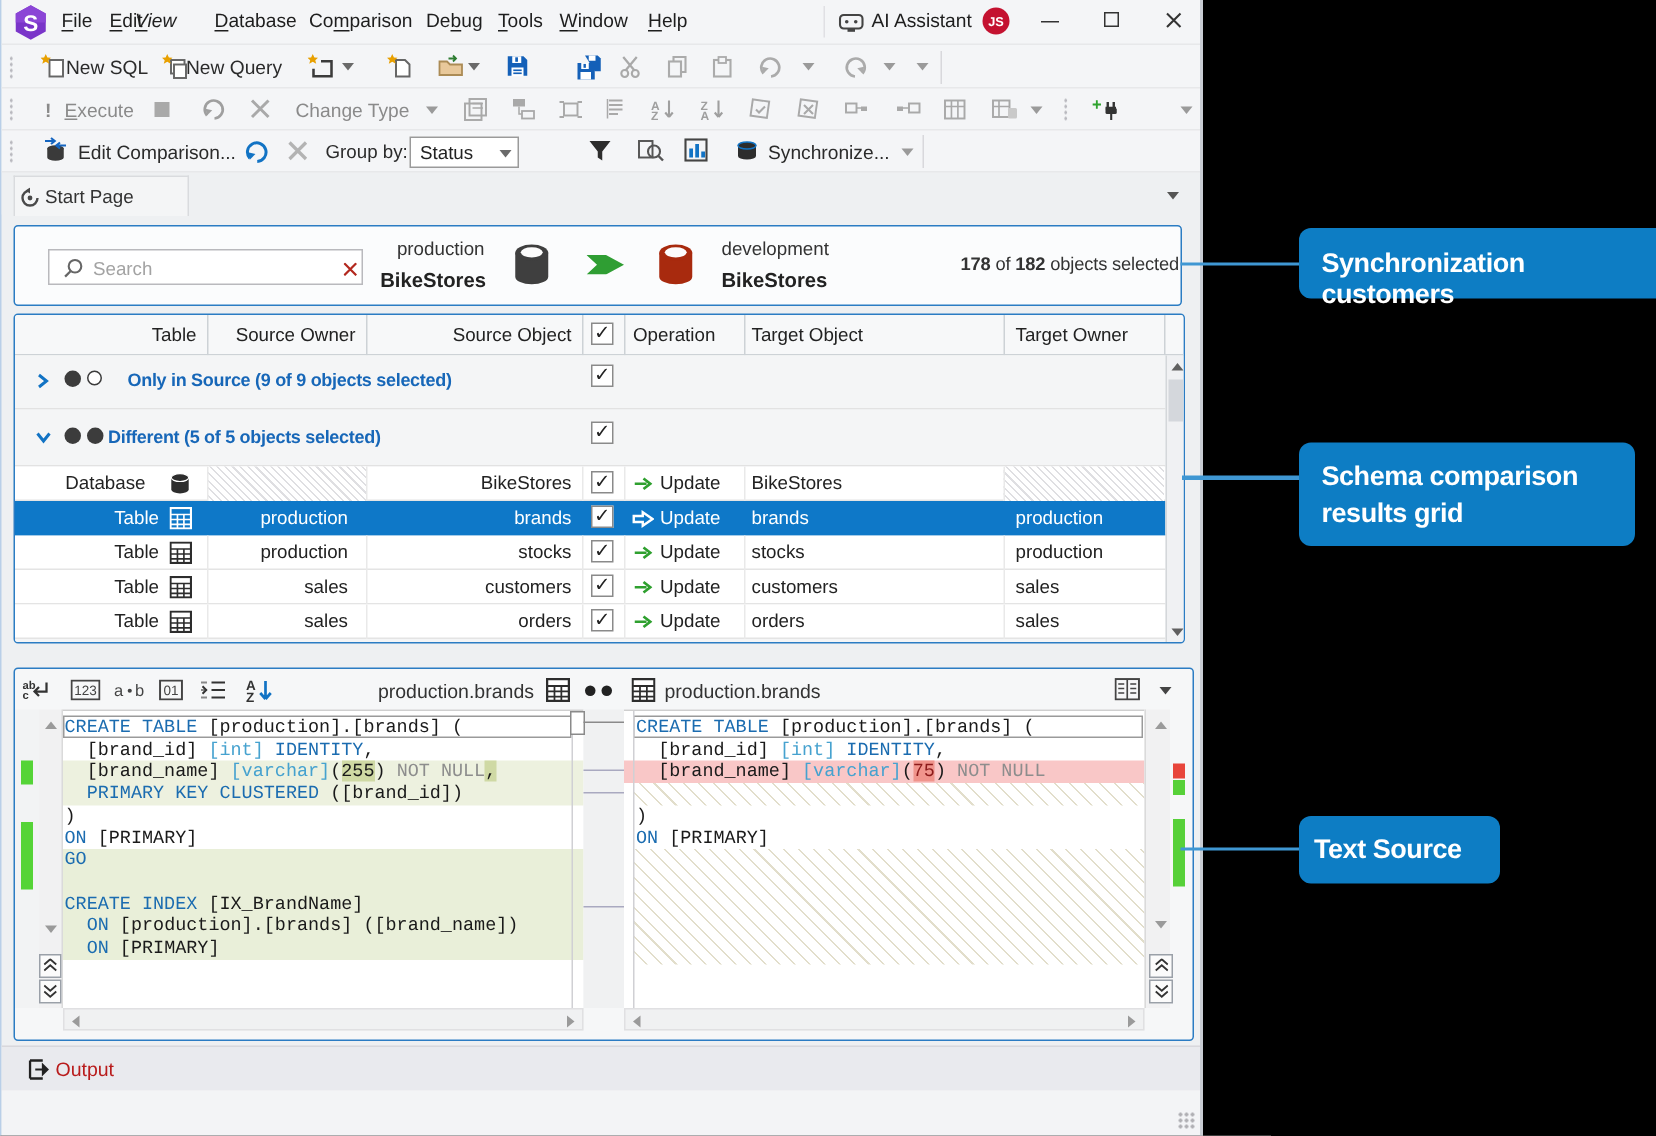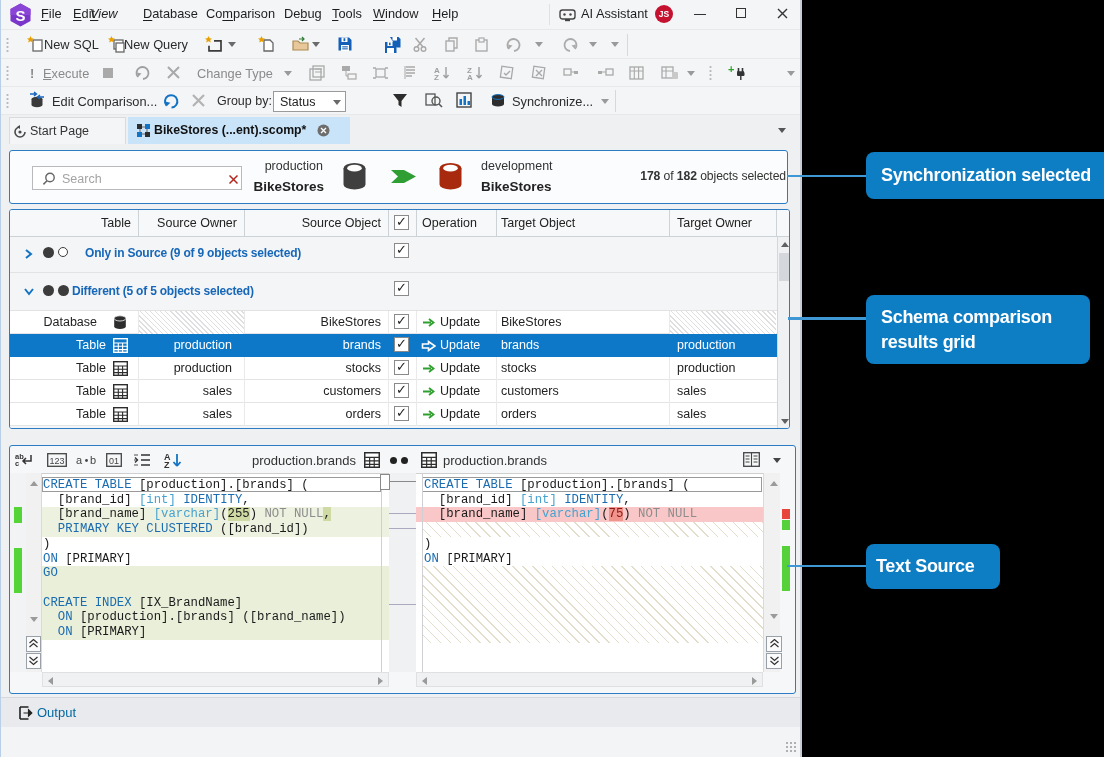"BikeStores (...ent).scomp*" div.tab { html: <div> <svg> <path></path> <rect></rect> <rect></rect> <rect></rect> <rect></rect> </svg> <span>BikeStores (...ent).scomp*</span> <svg> <circle></circle> <path></path> </svg> </div> -> none }
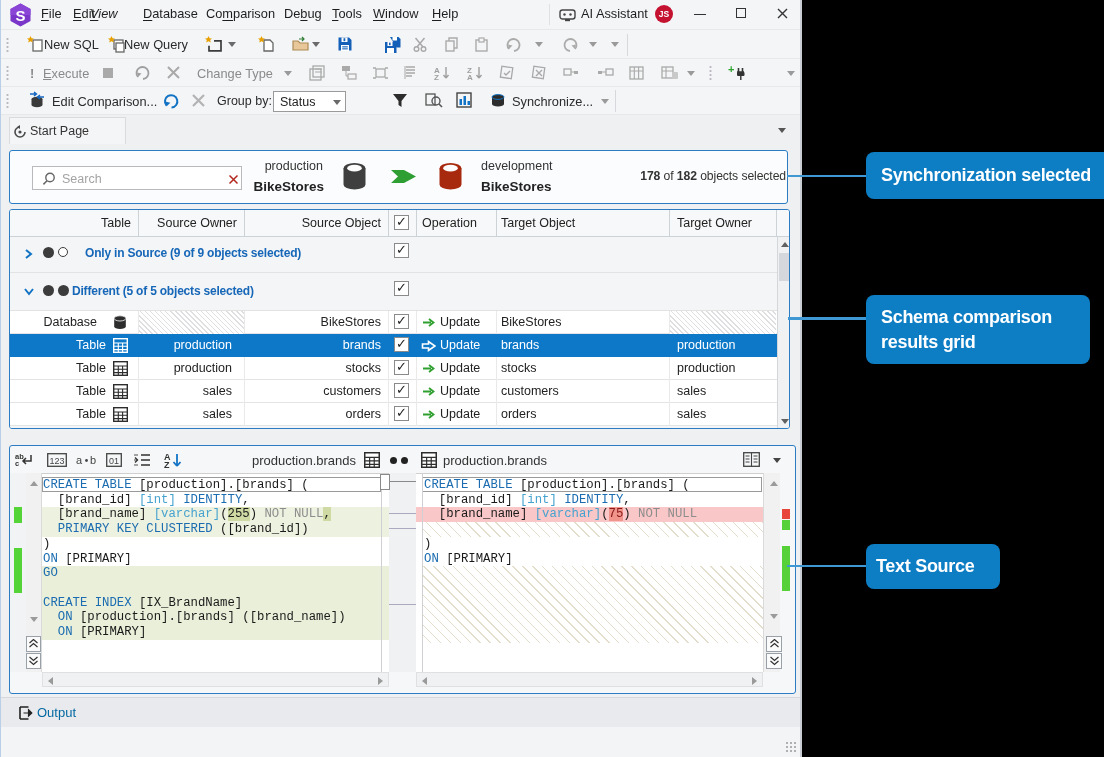"Synchronization selected" div { text: selected -> customers }
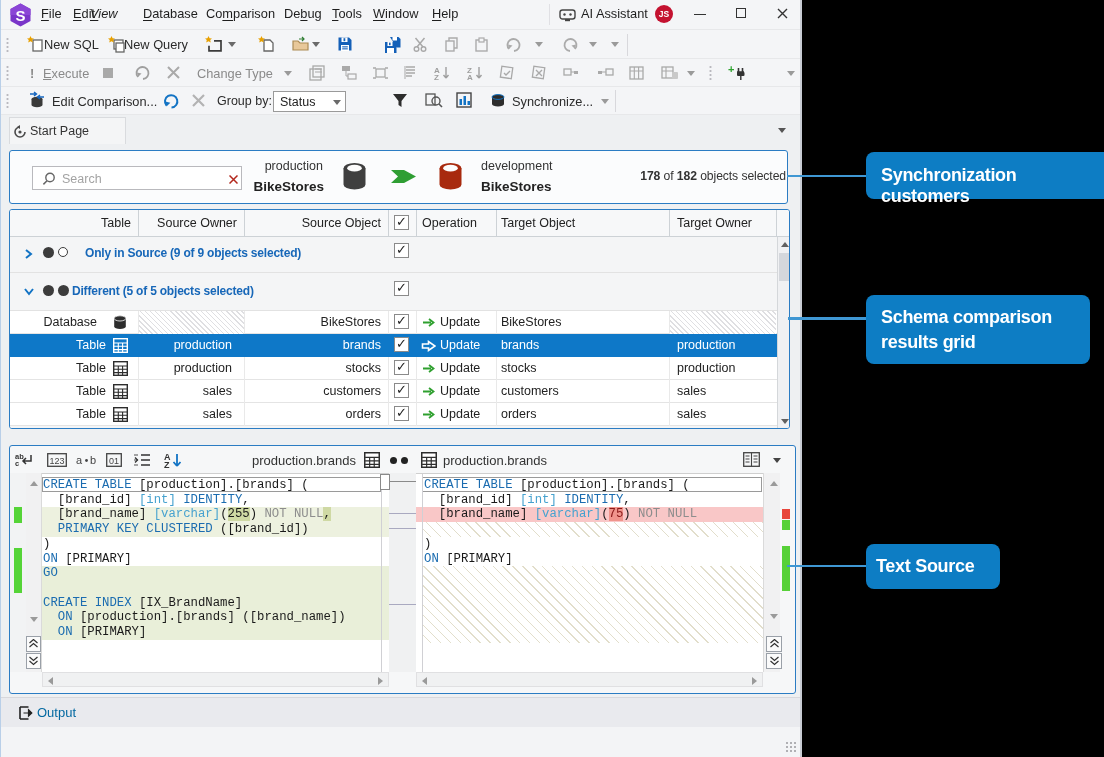"Output" span.abs { color: #0369a1 -> #b91c1c }
